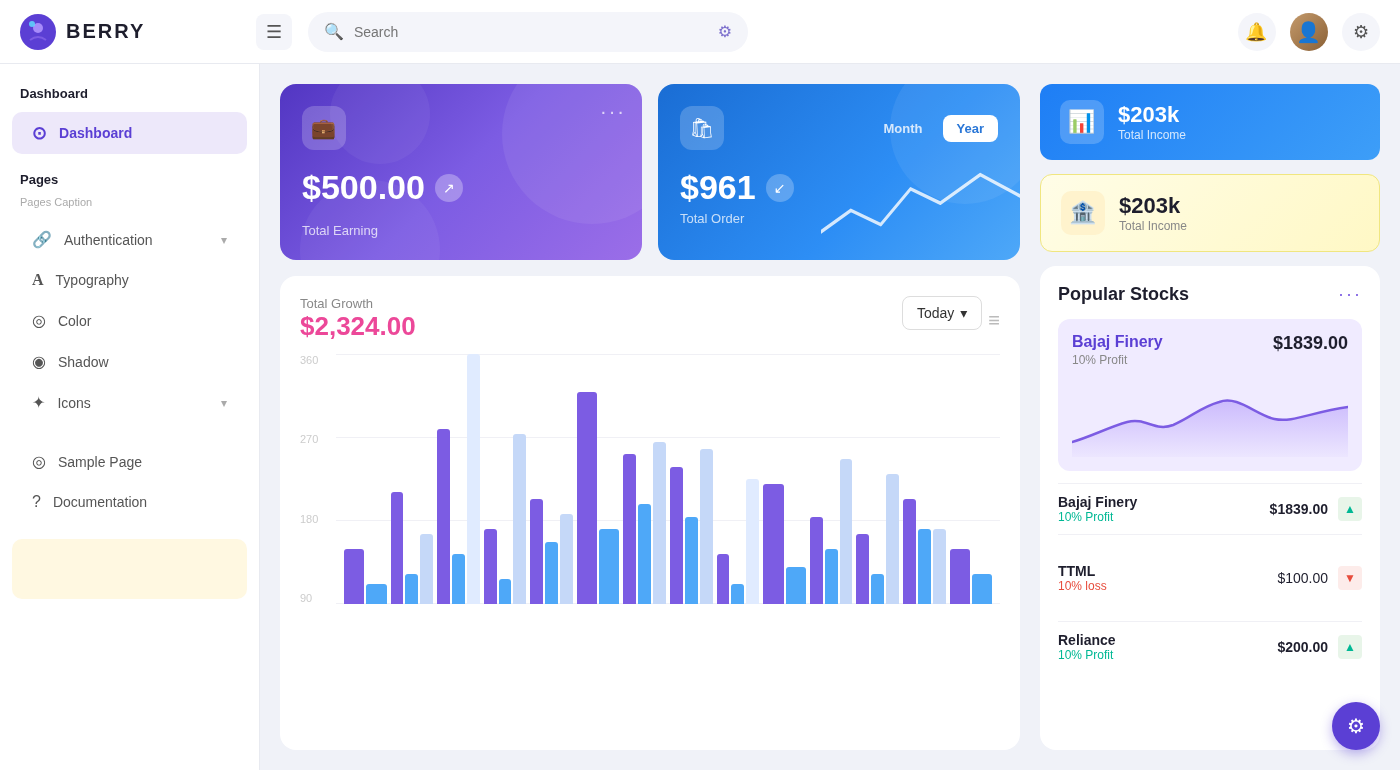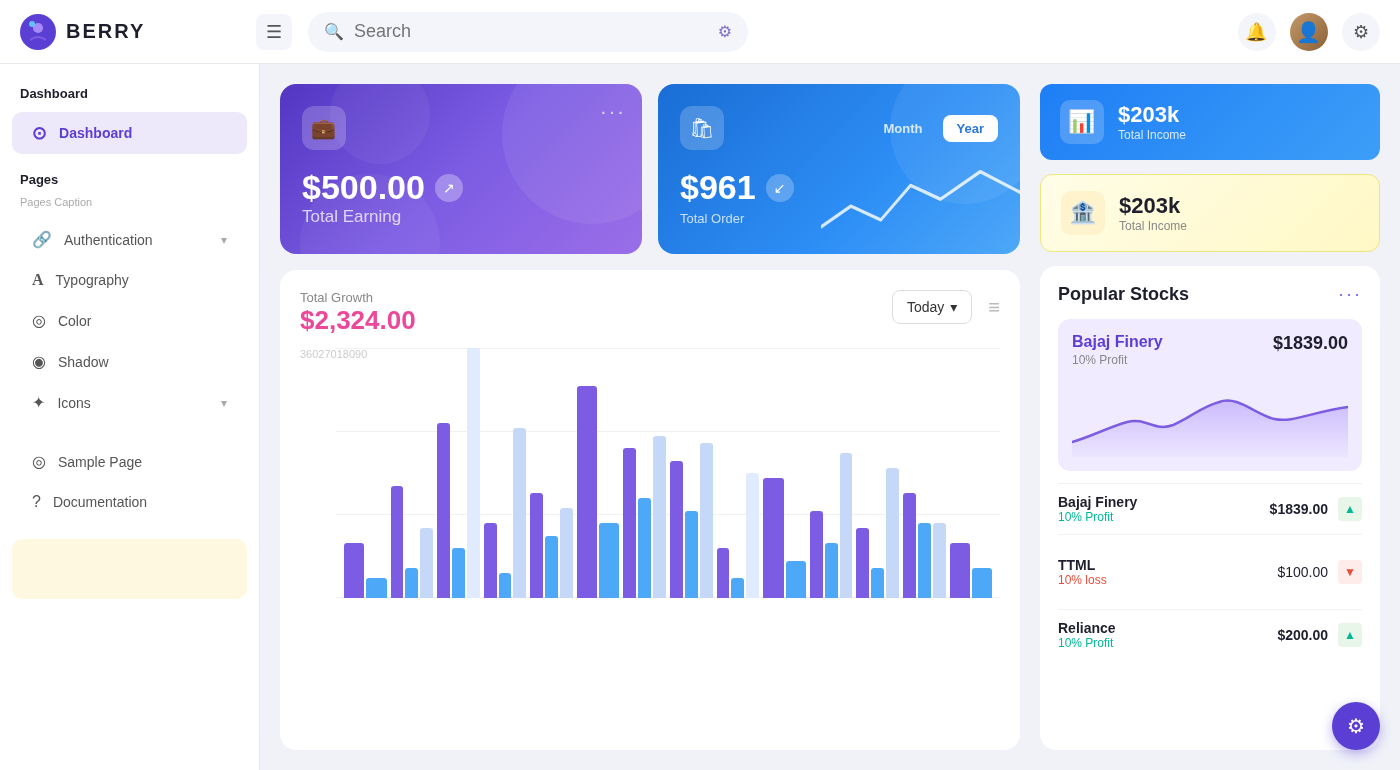"Search" input { font-size: 18px -> 14px }
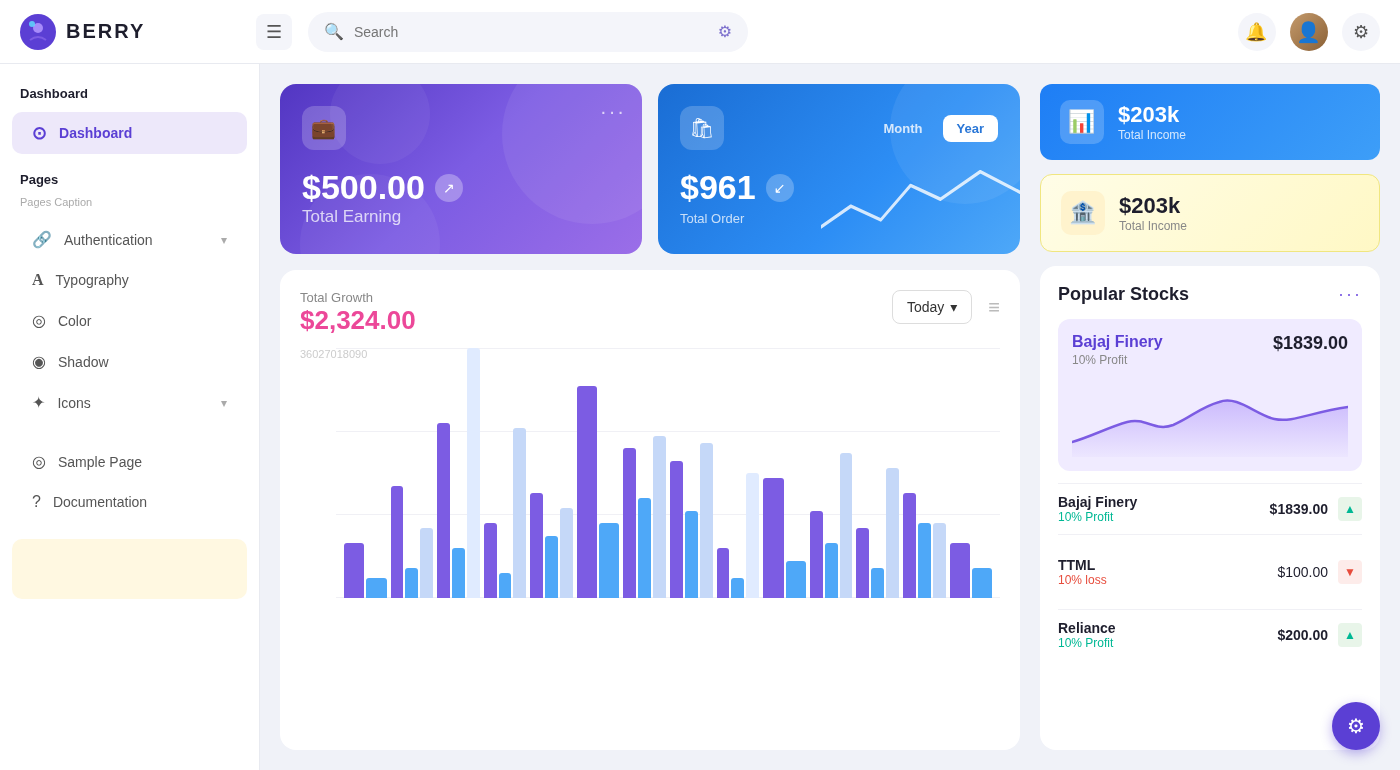"Total Earning" div { font-size: 17px -> 13px; margin-top: 0 -> 16px }
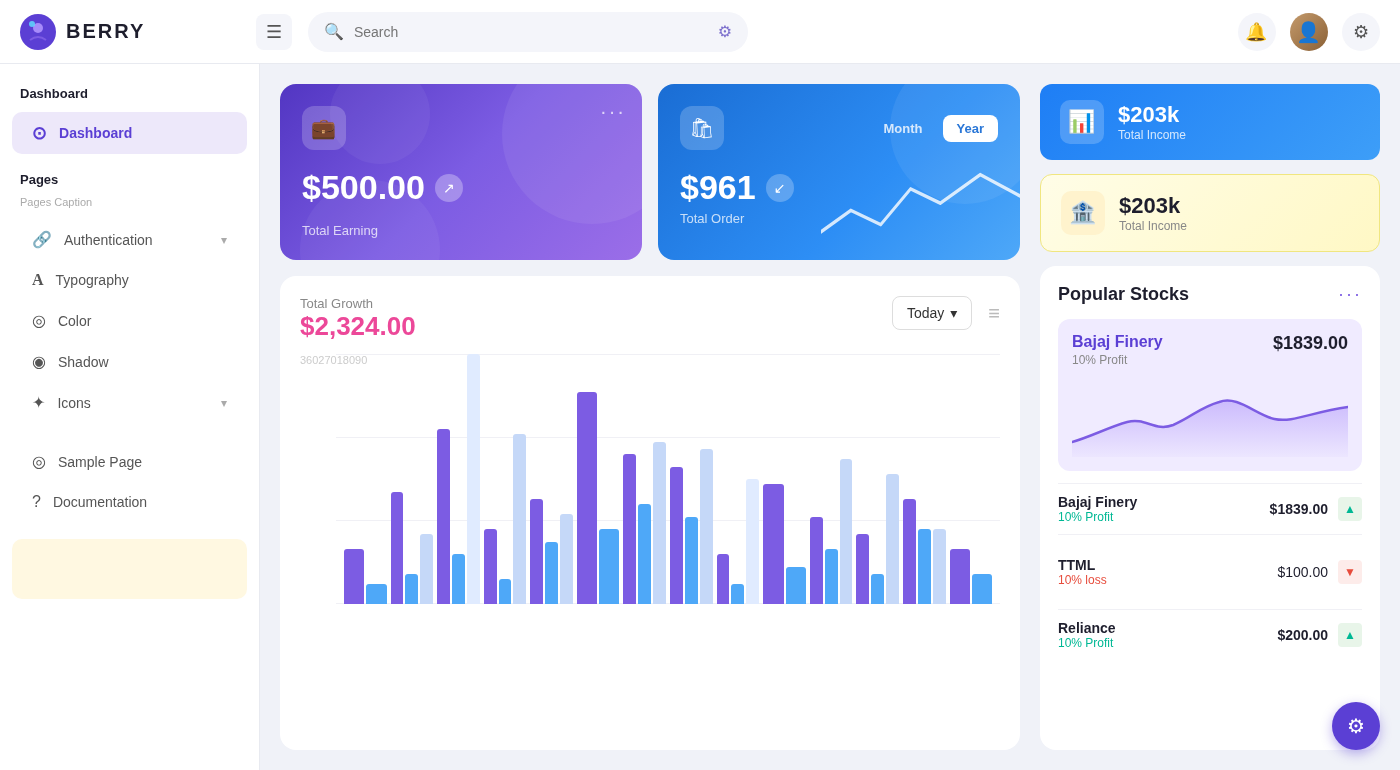"Today" div { align-items: center -> flex-end; gap: 16px -> 6px }
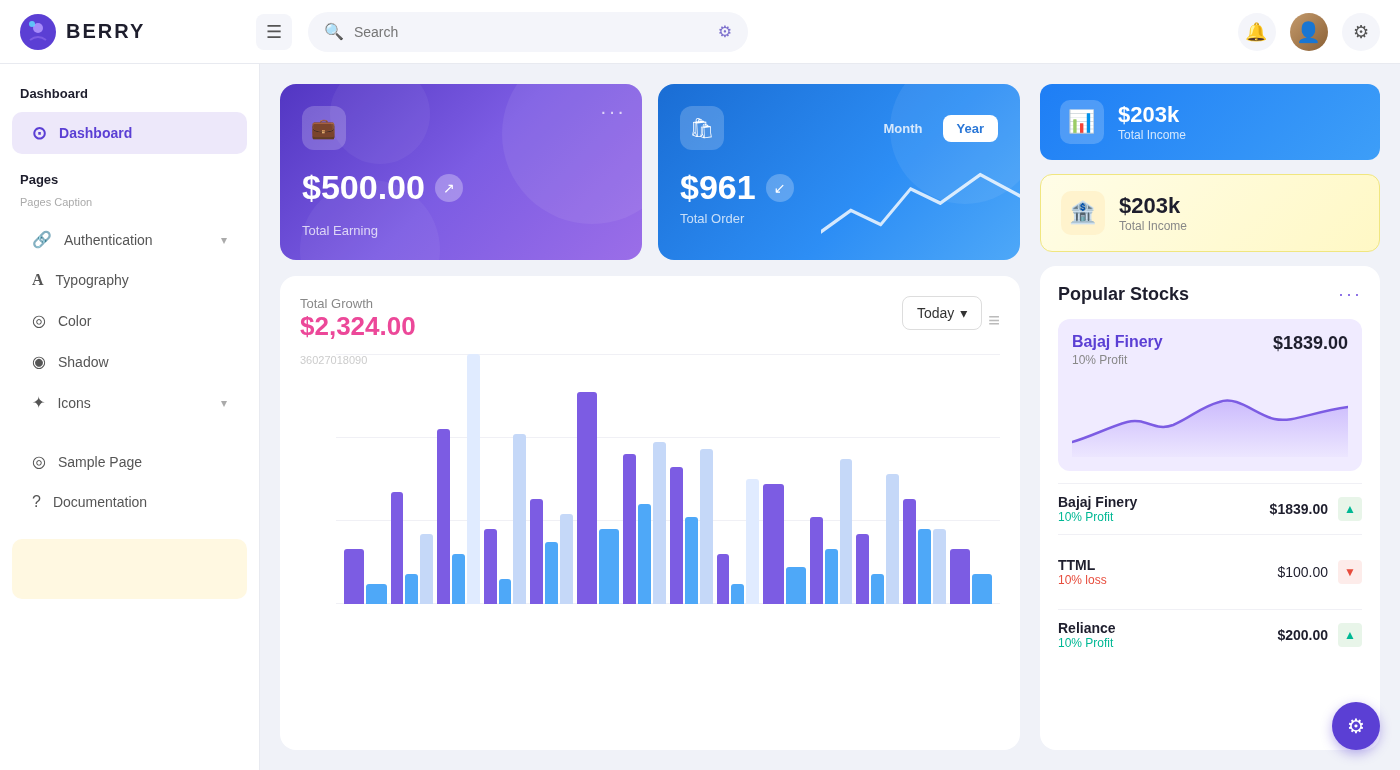"360" div { flex-direction: row -> column }
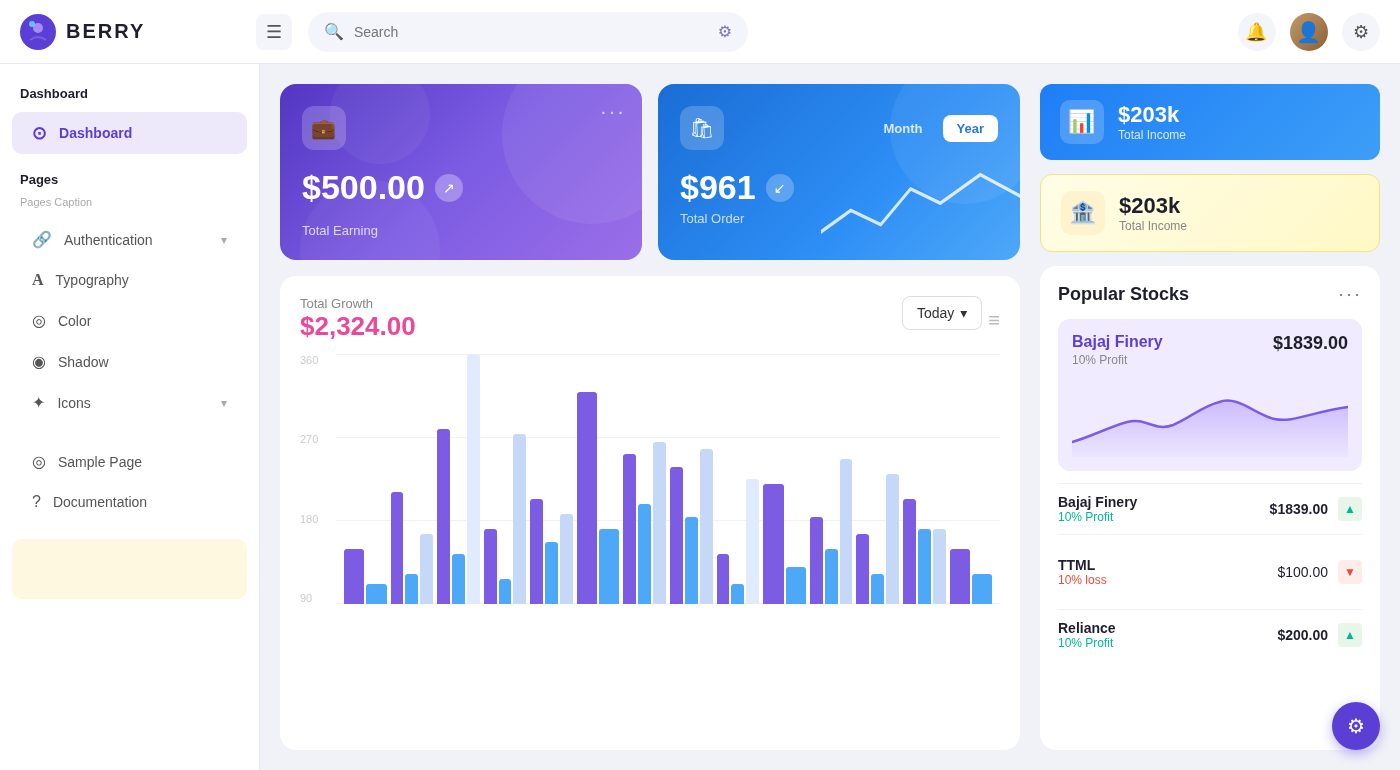"TTML" div { padding: 22px 0 -> 28px 0 }
